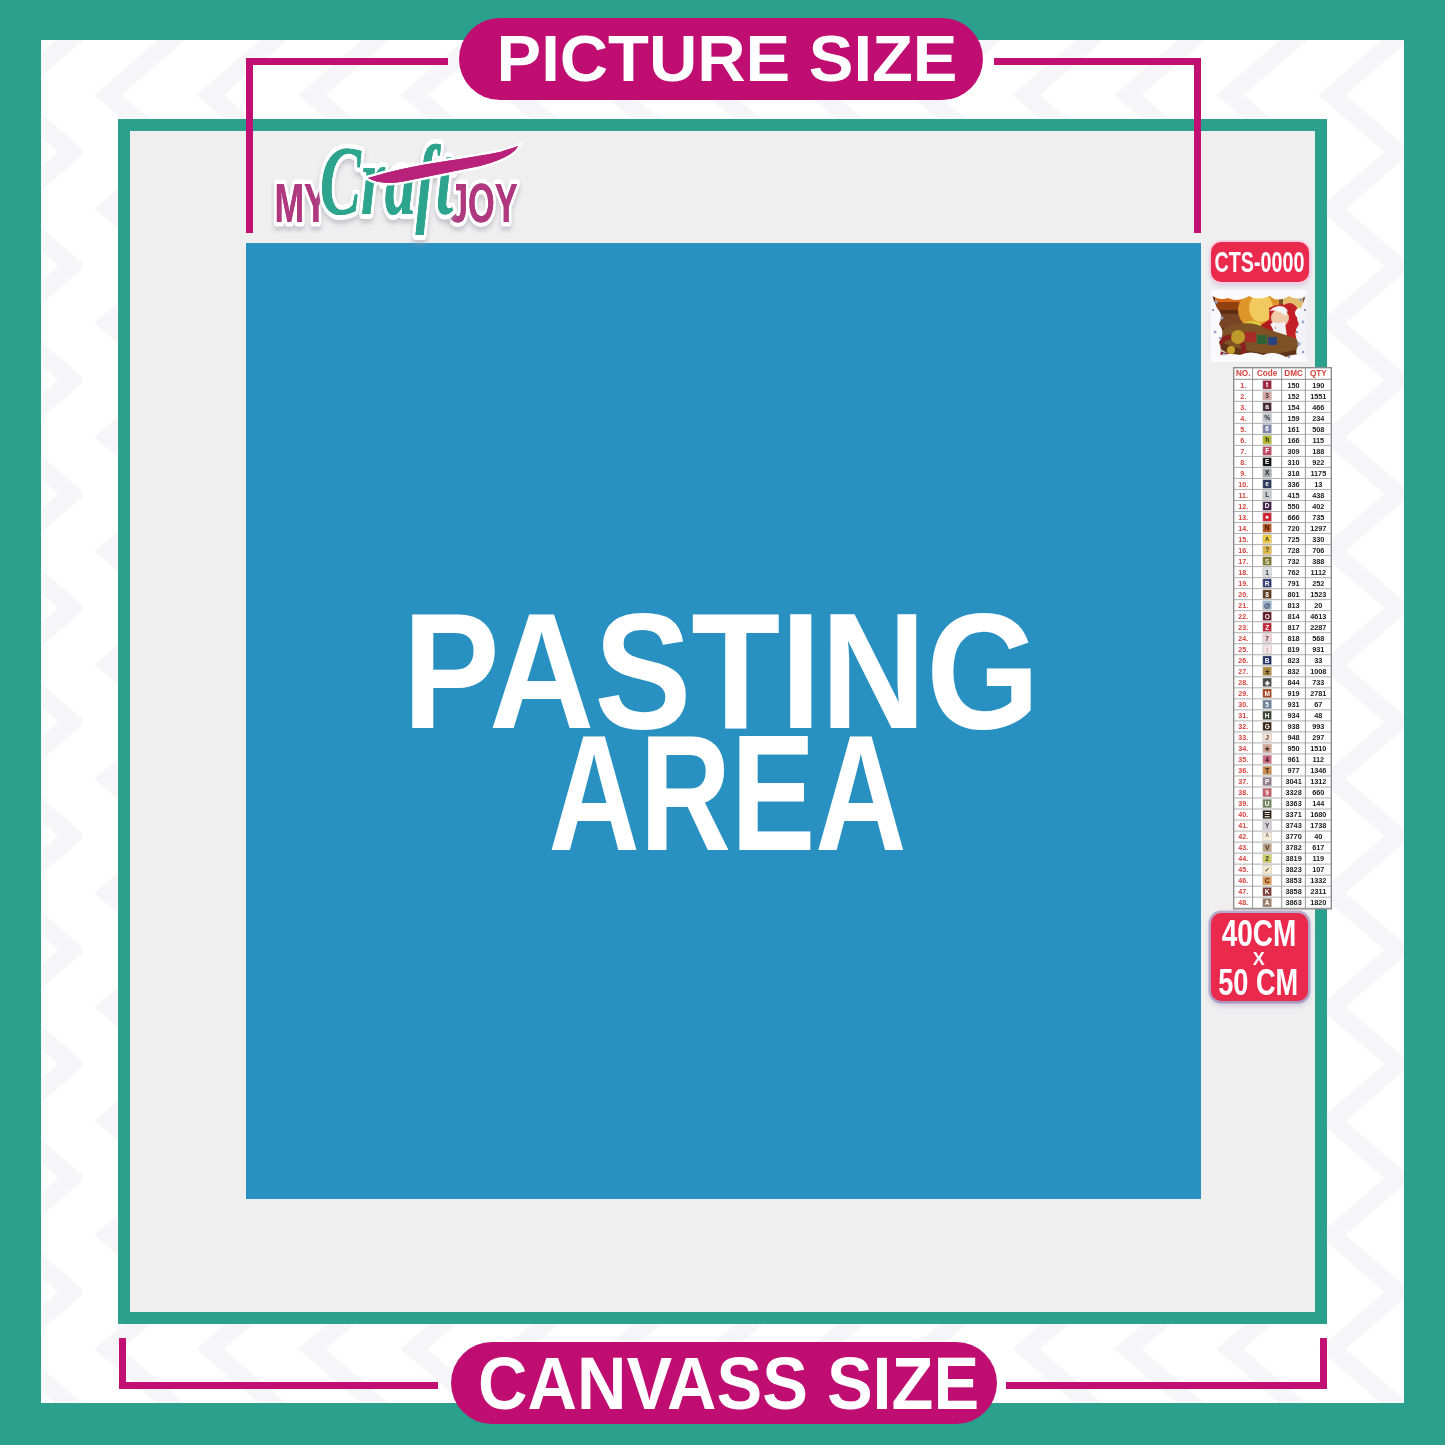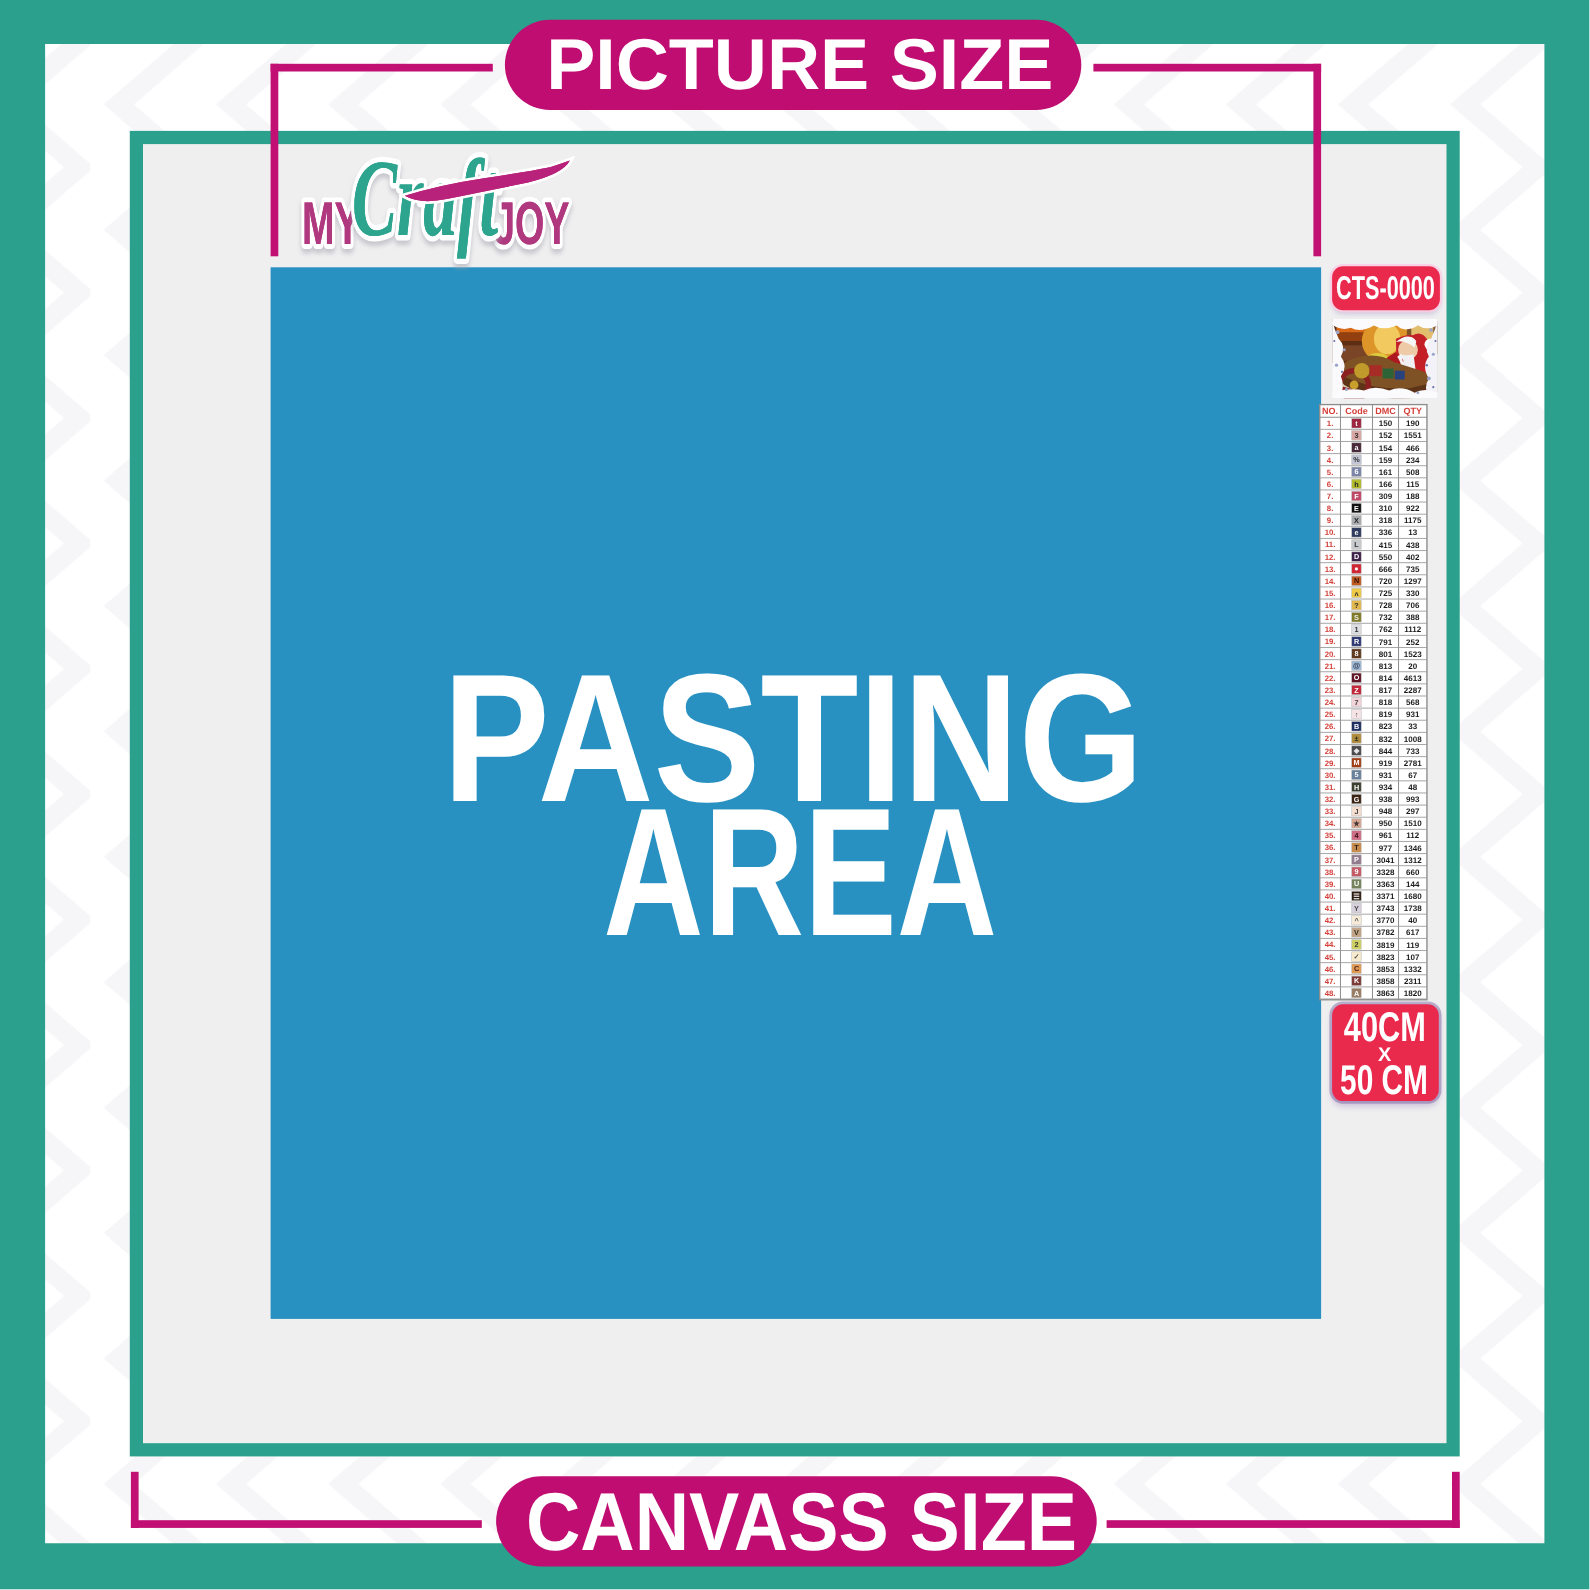"NO." div.abs { left: 1199px -> 1233px }
